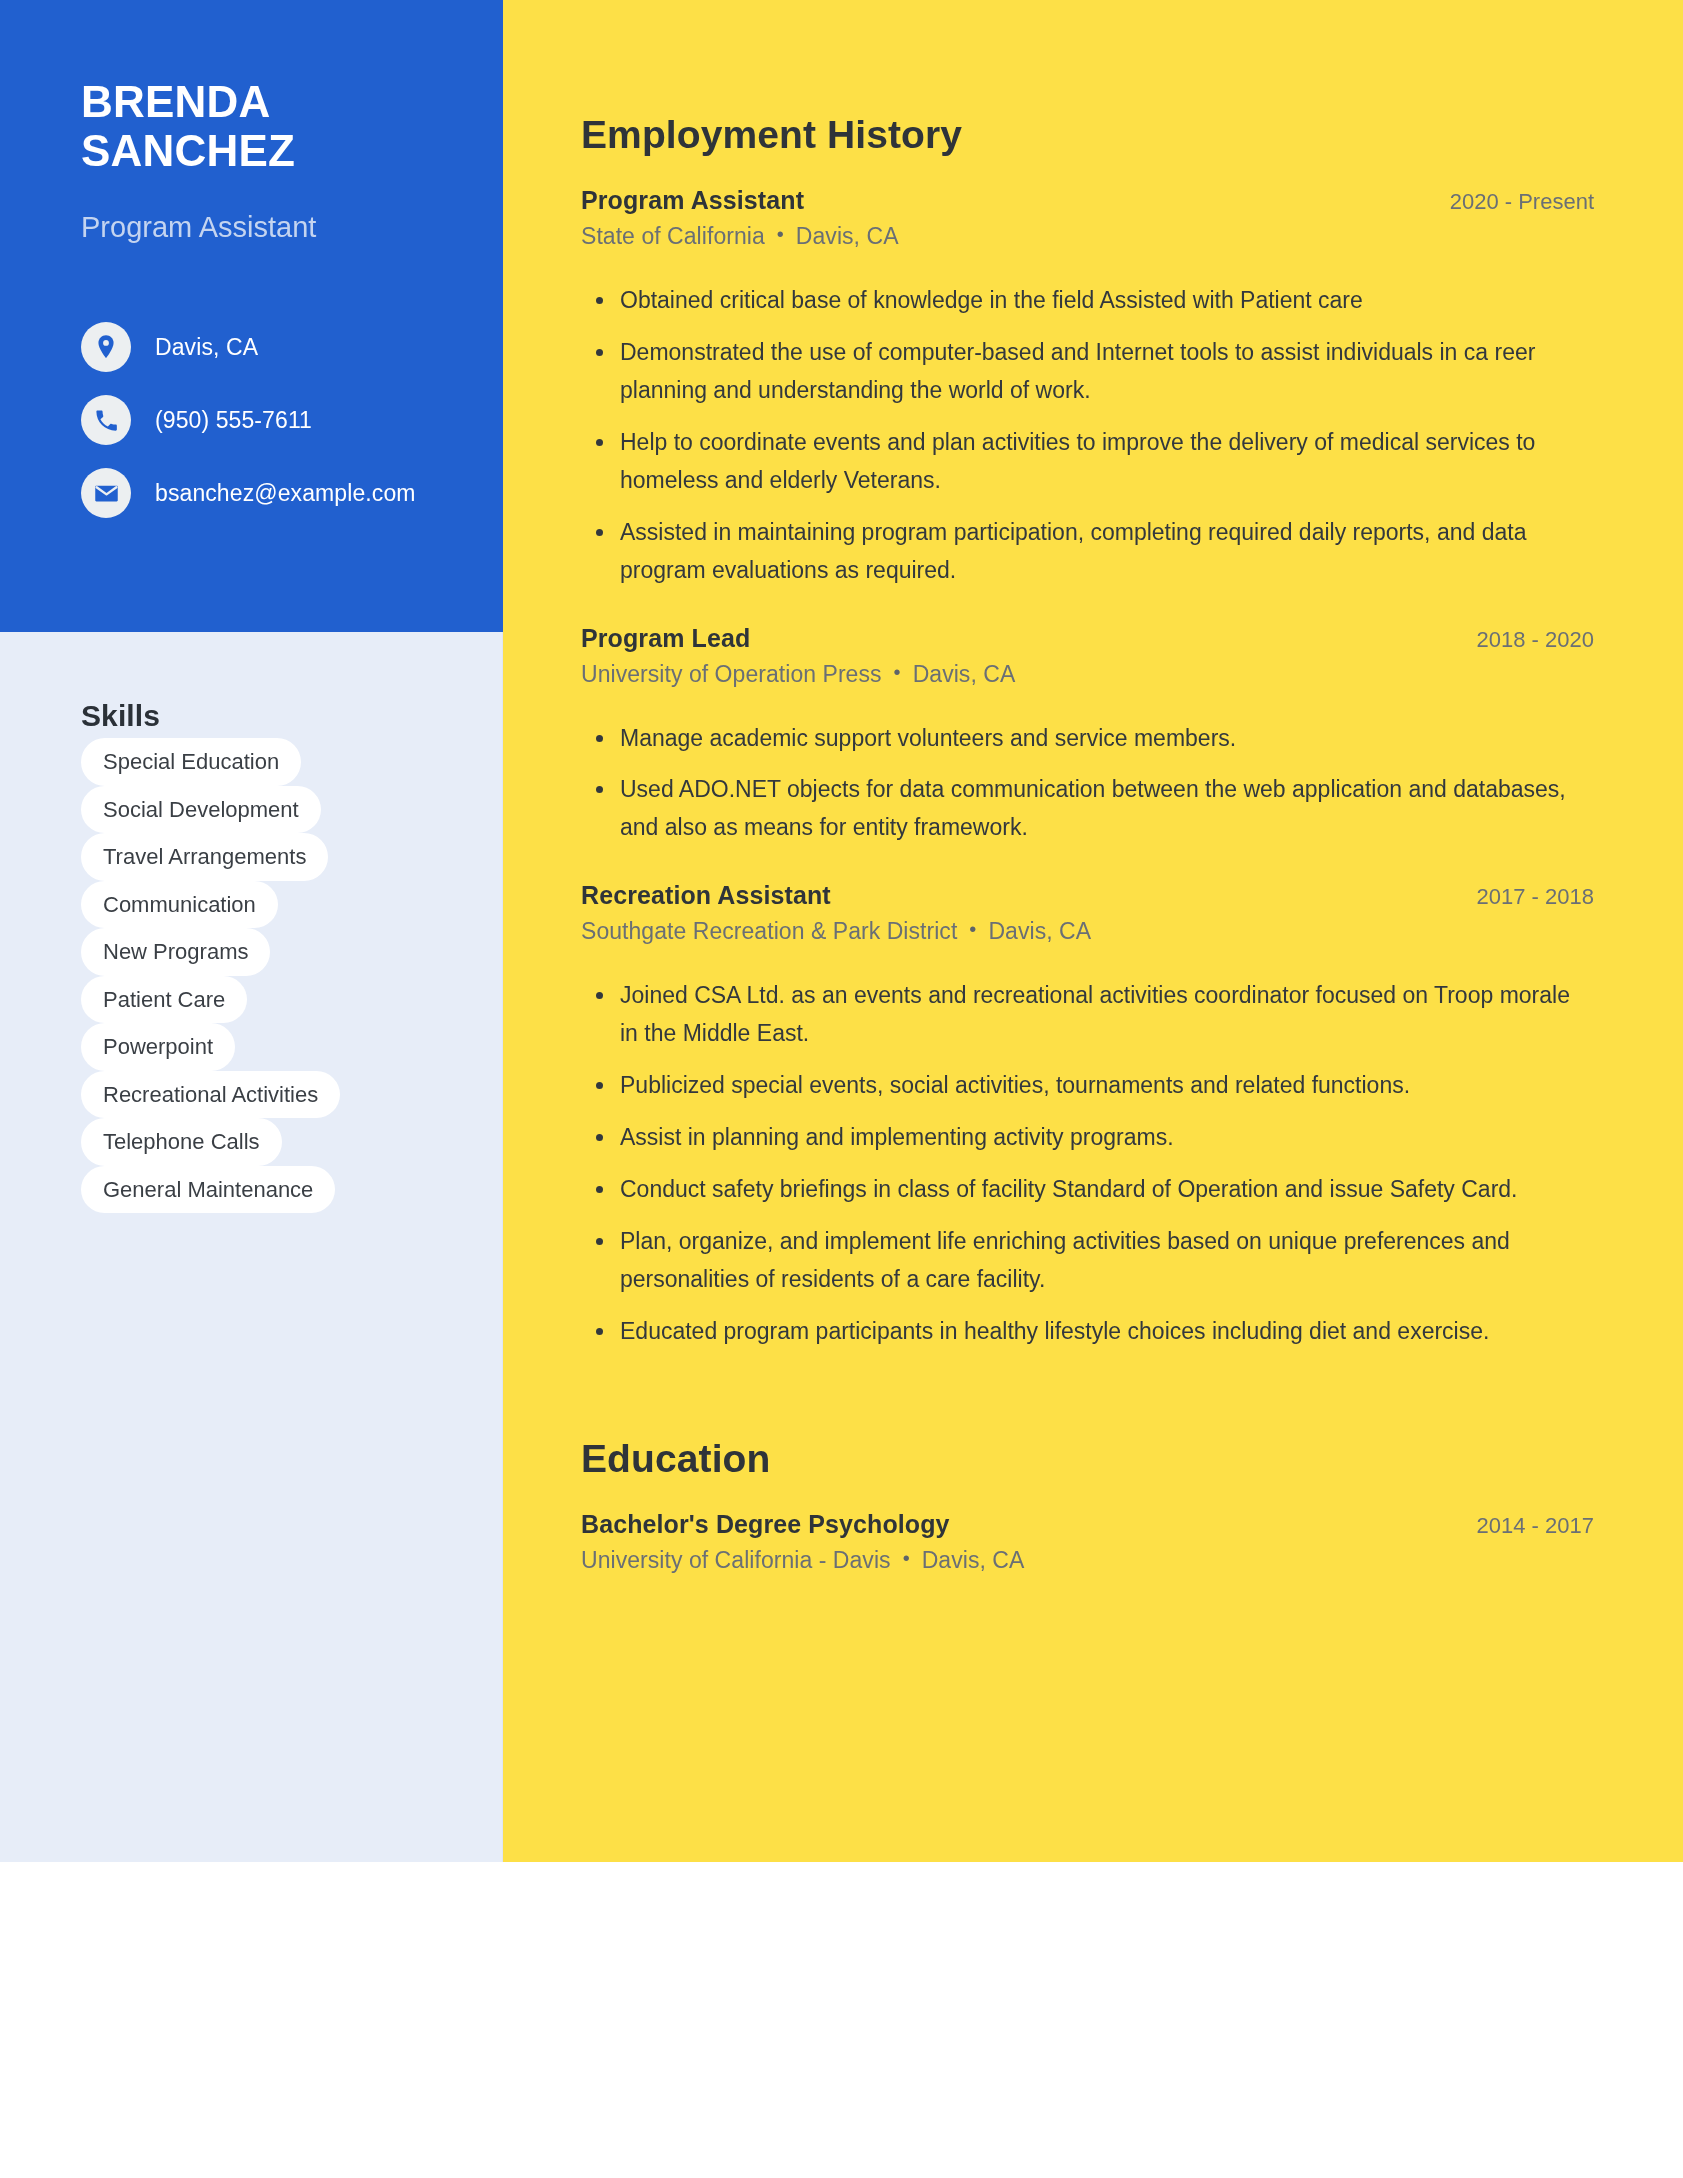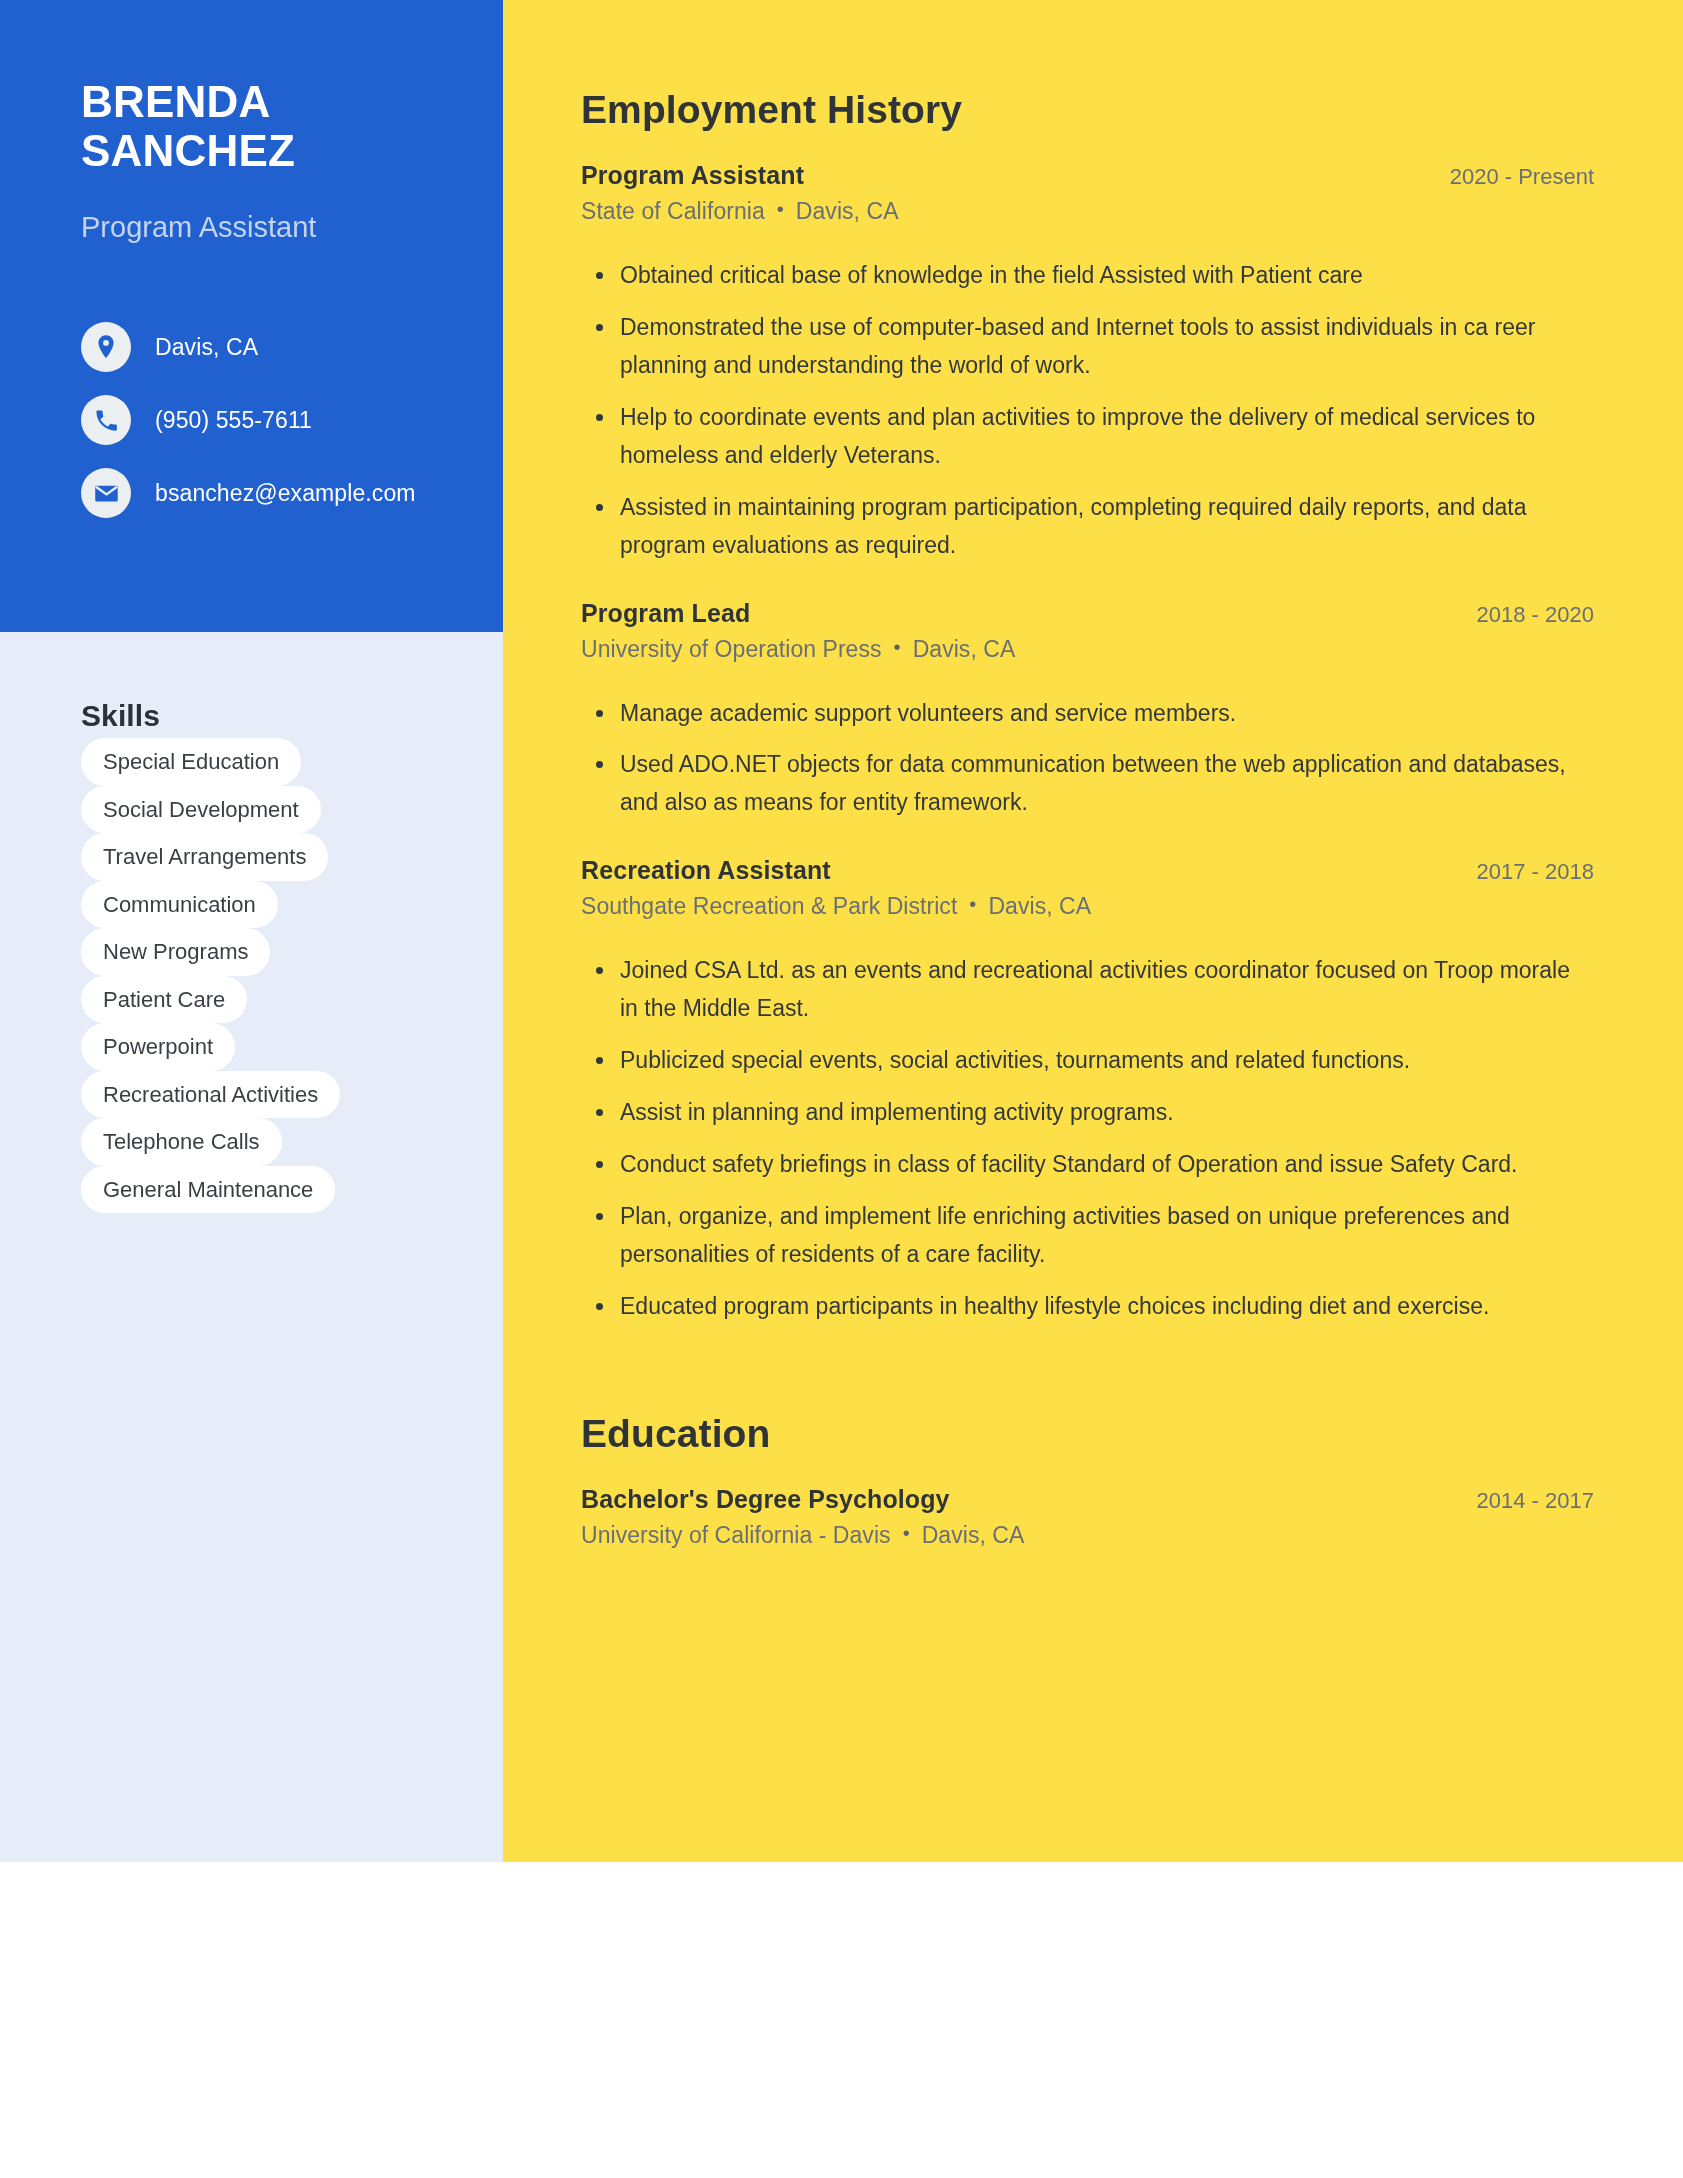"Employment History" .main { padding: 90px 89px 0 78px -> 115px 89px 0 78px }
